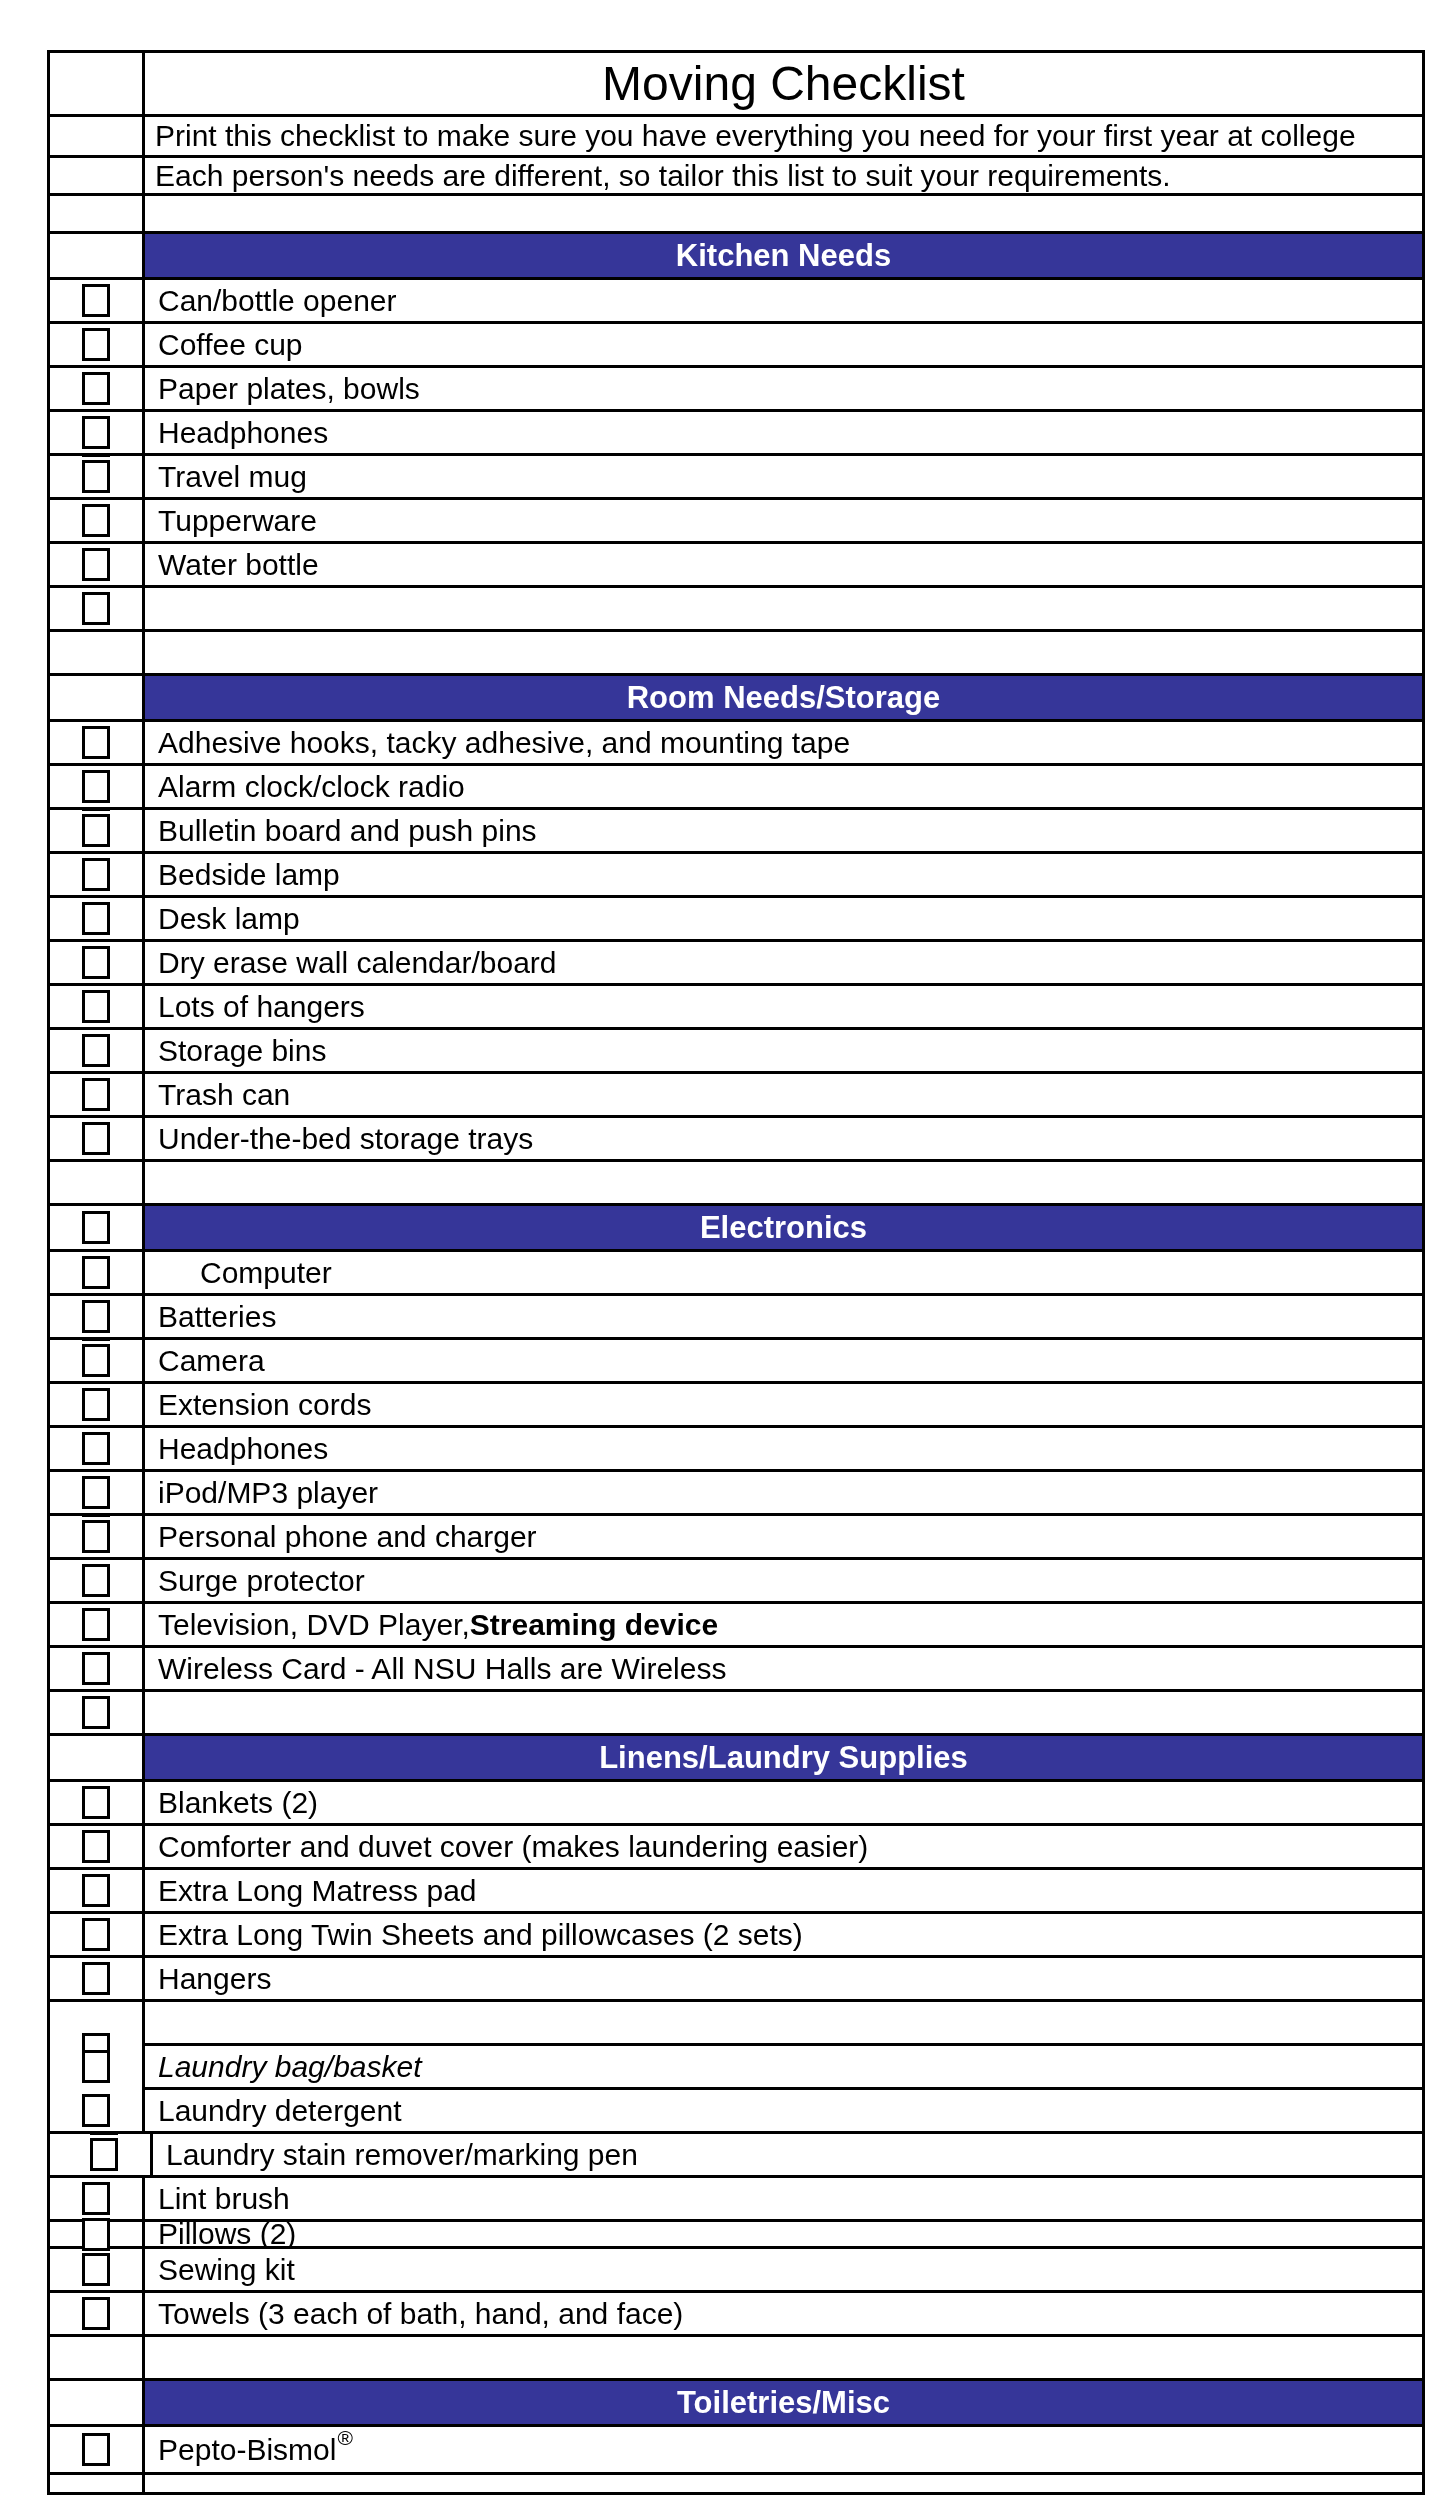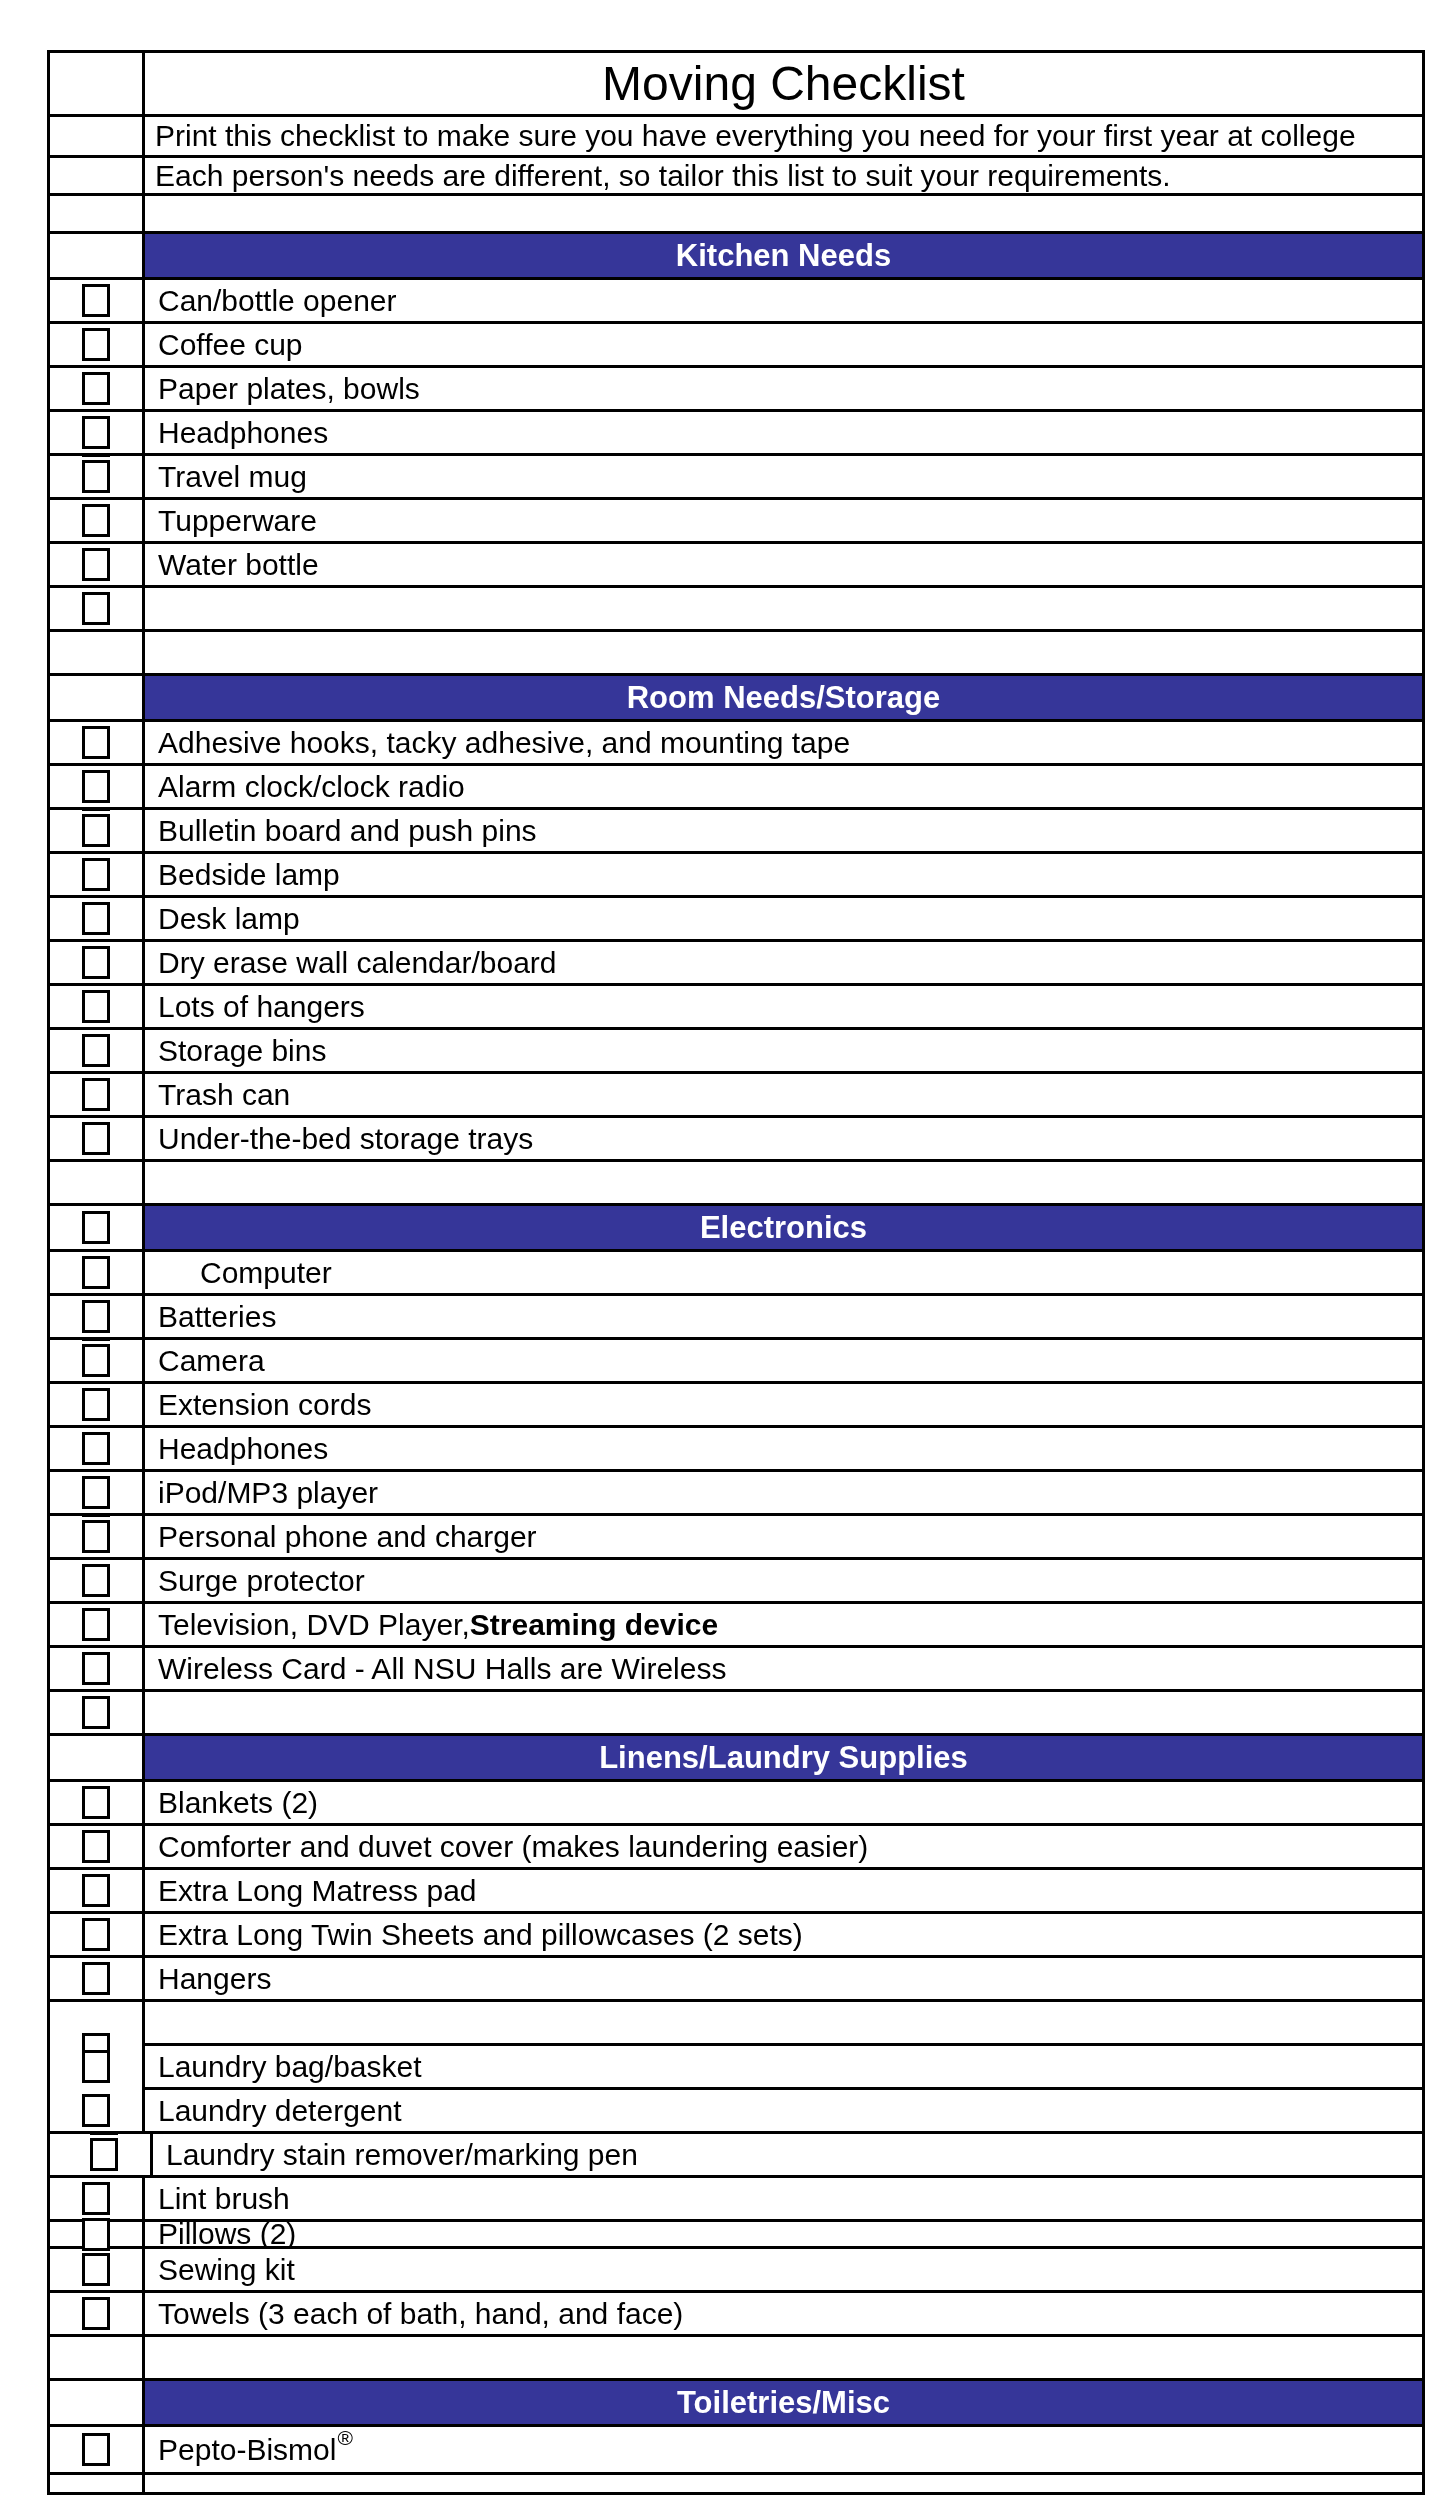"Laundry bag/basket" div.row { font-style: none -> italic }
